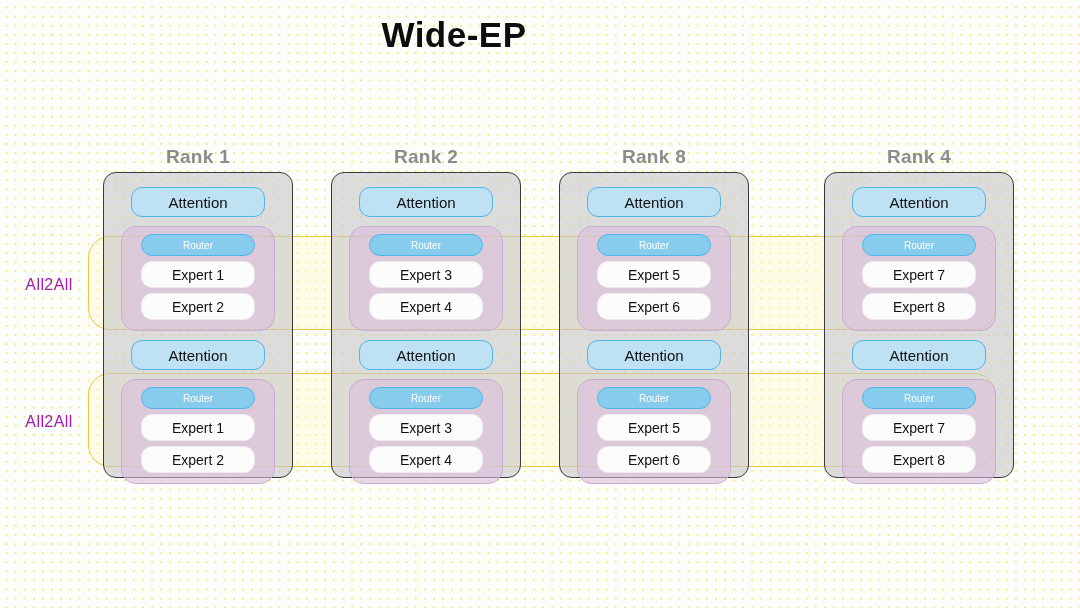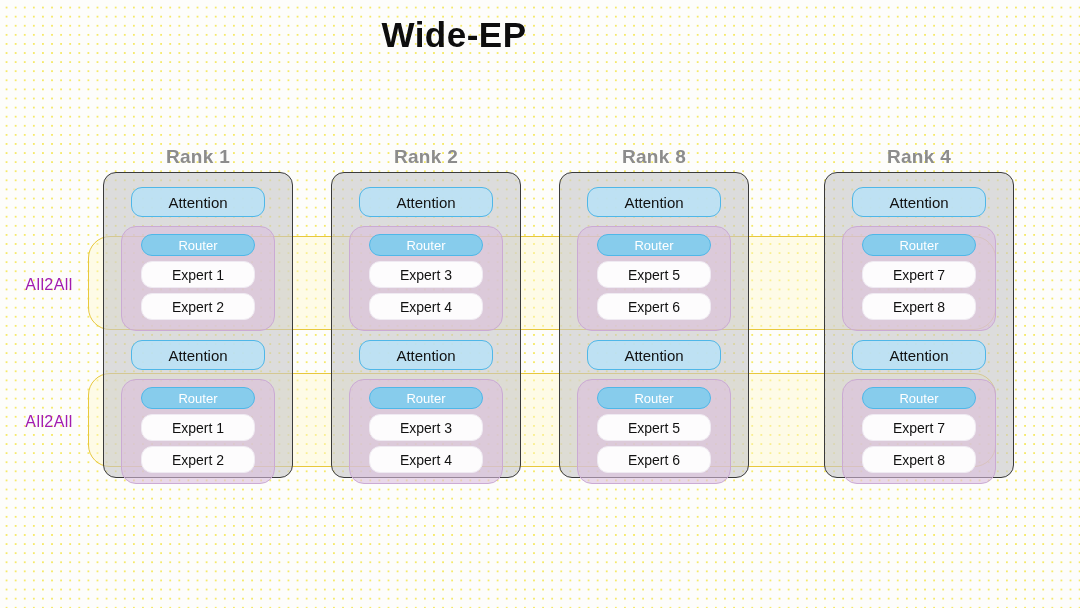"Router" .router-box { font-size: 13px -> 10px }
